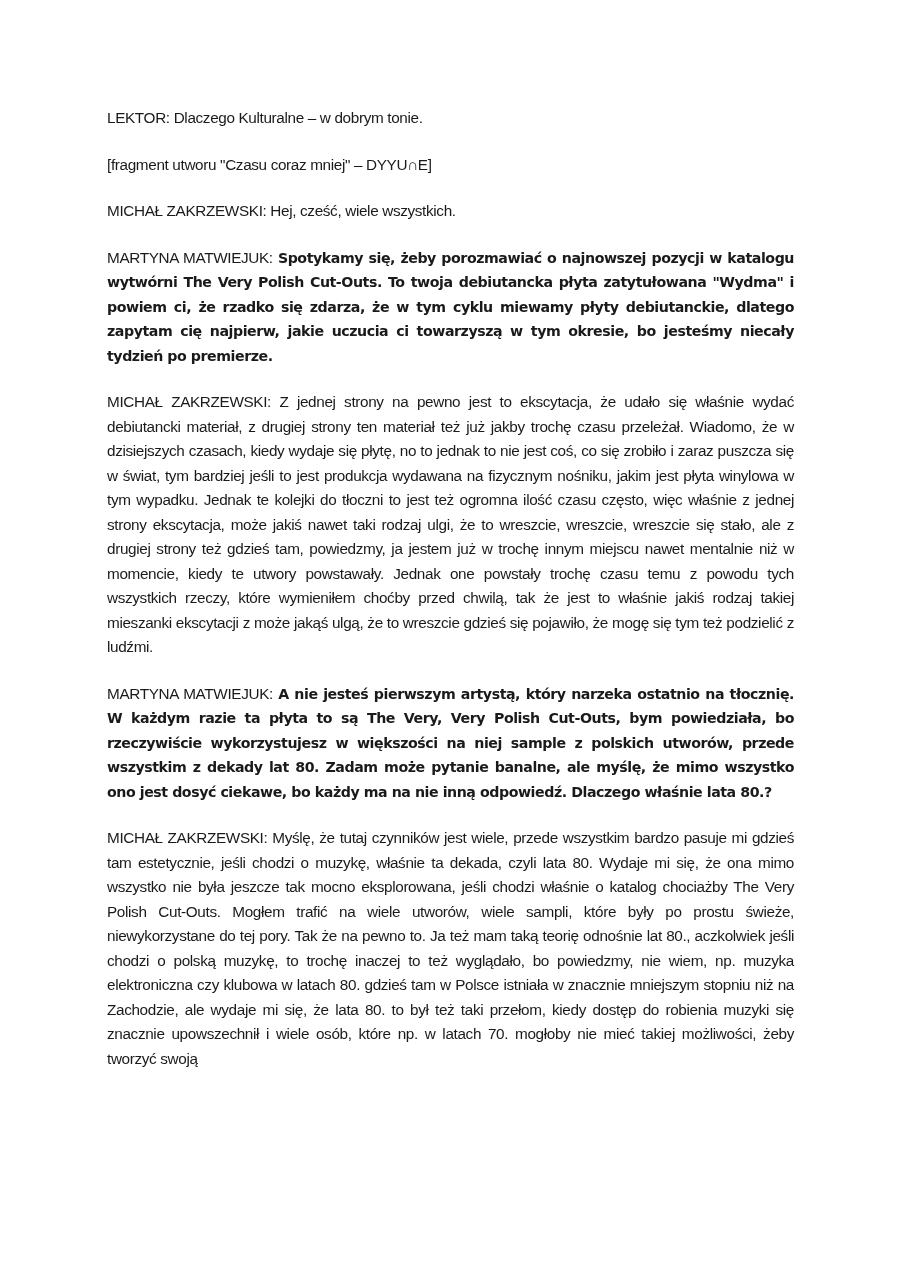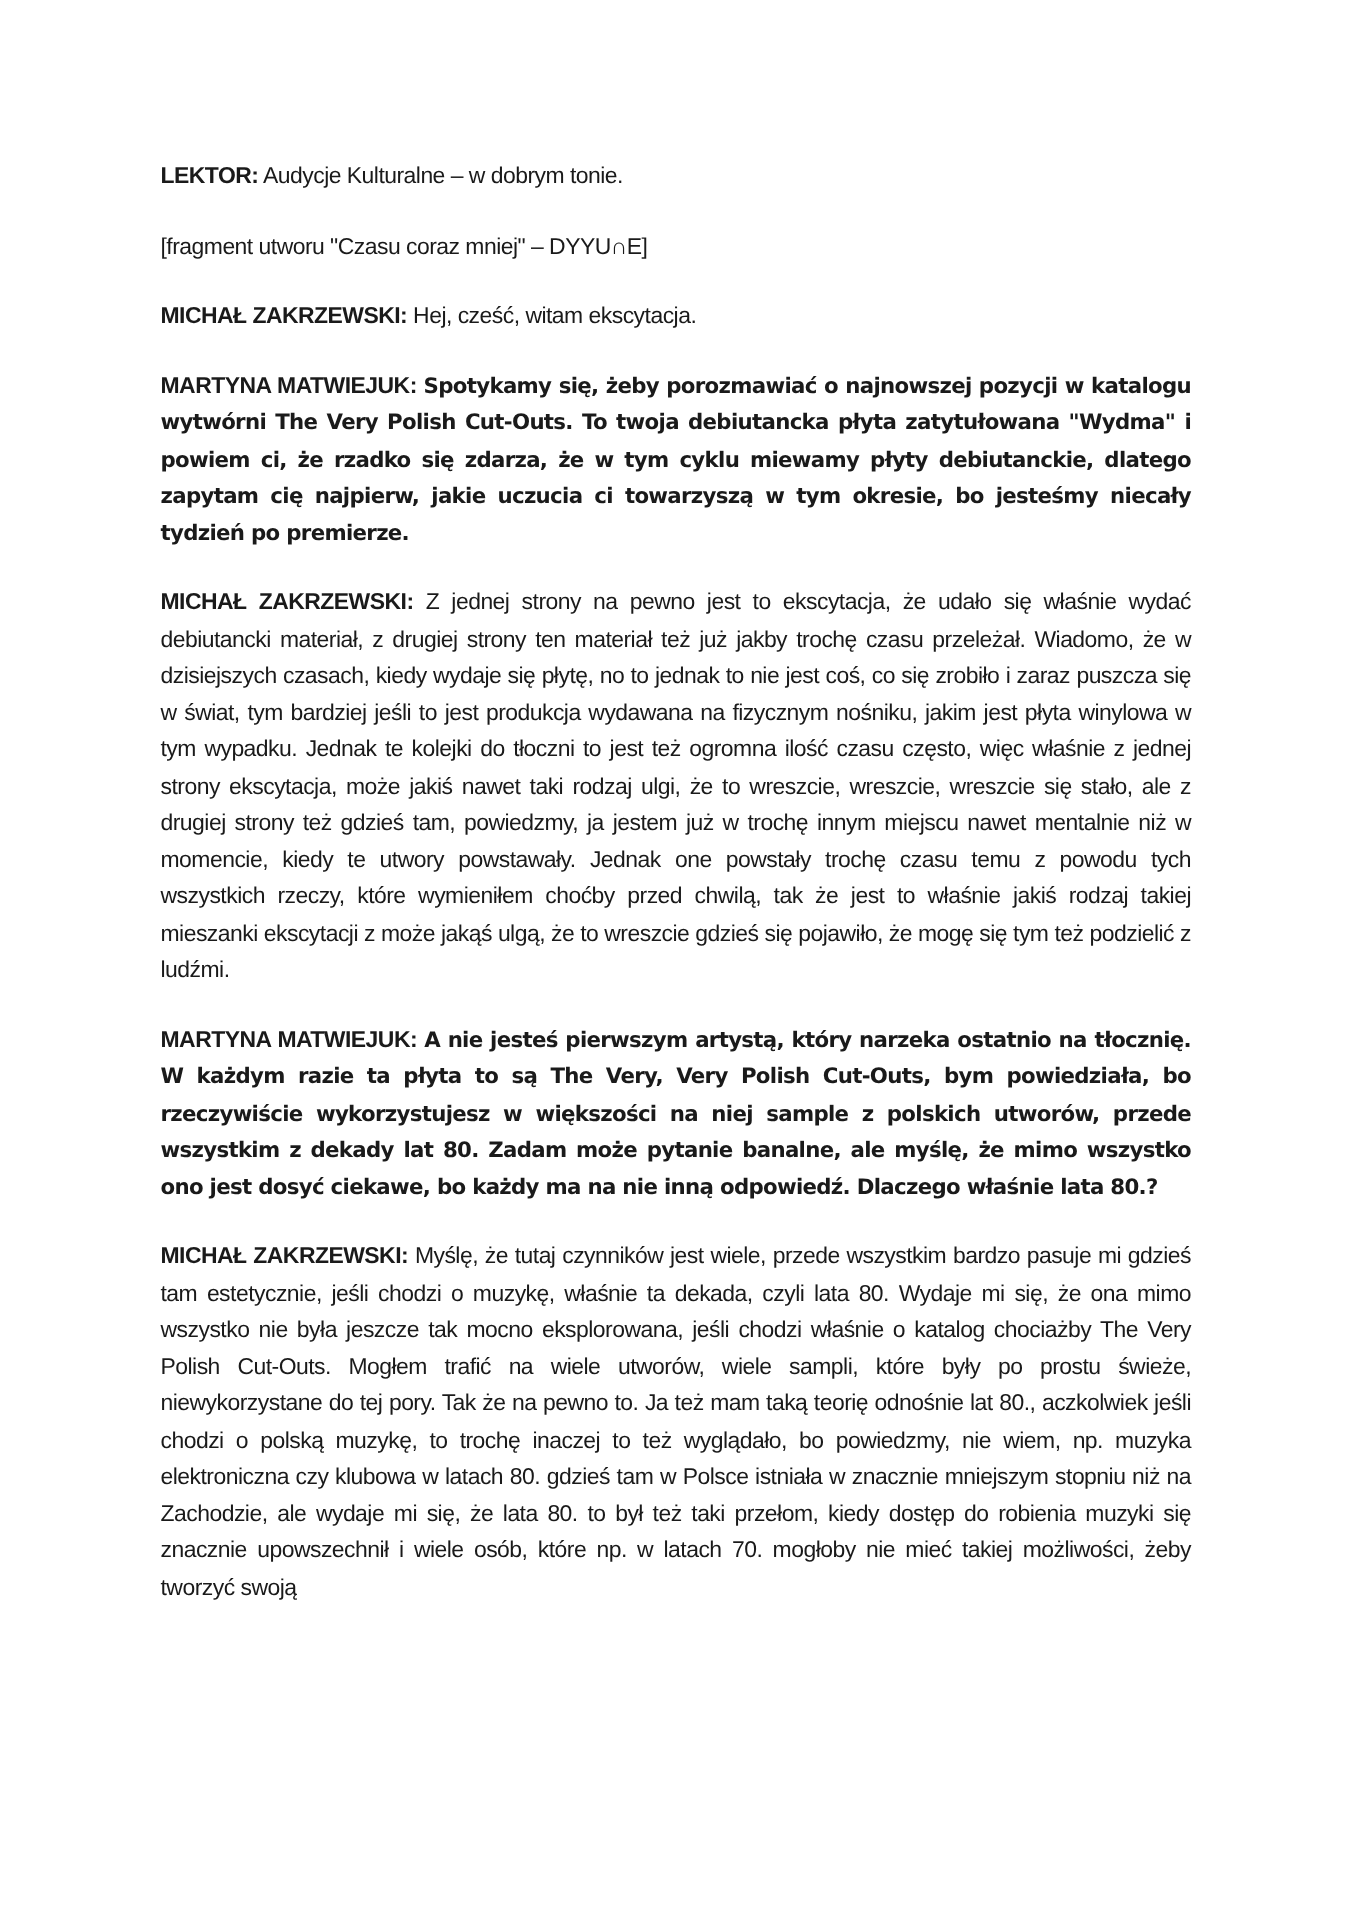"LEKTOR:" .speaker { font-weight: bold -> normal }
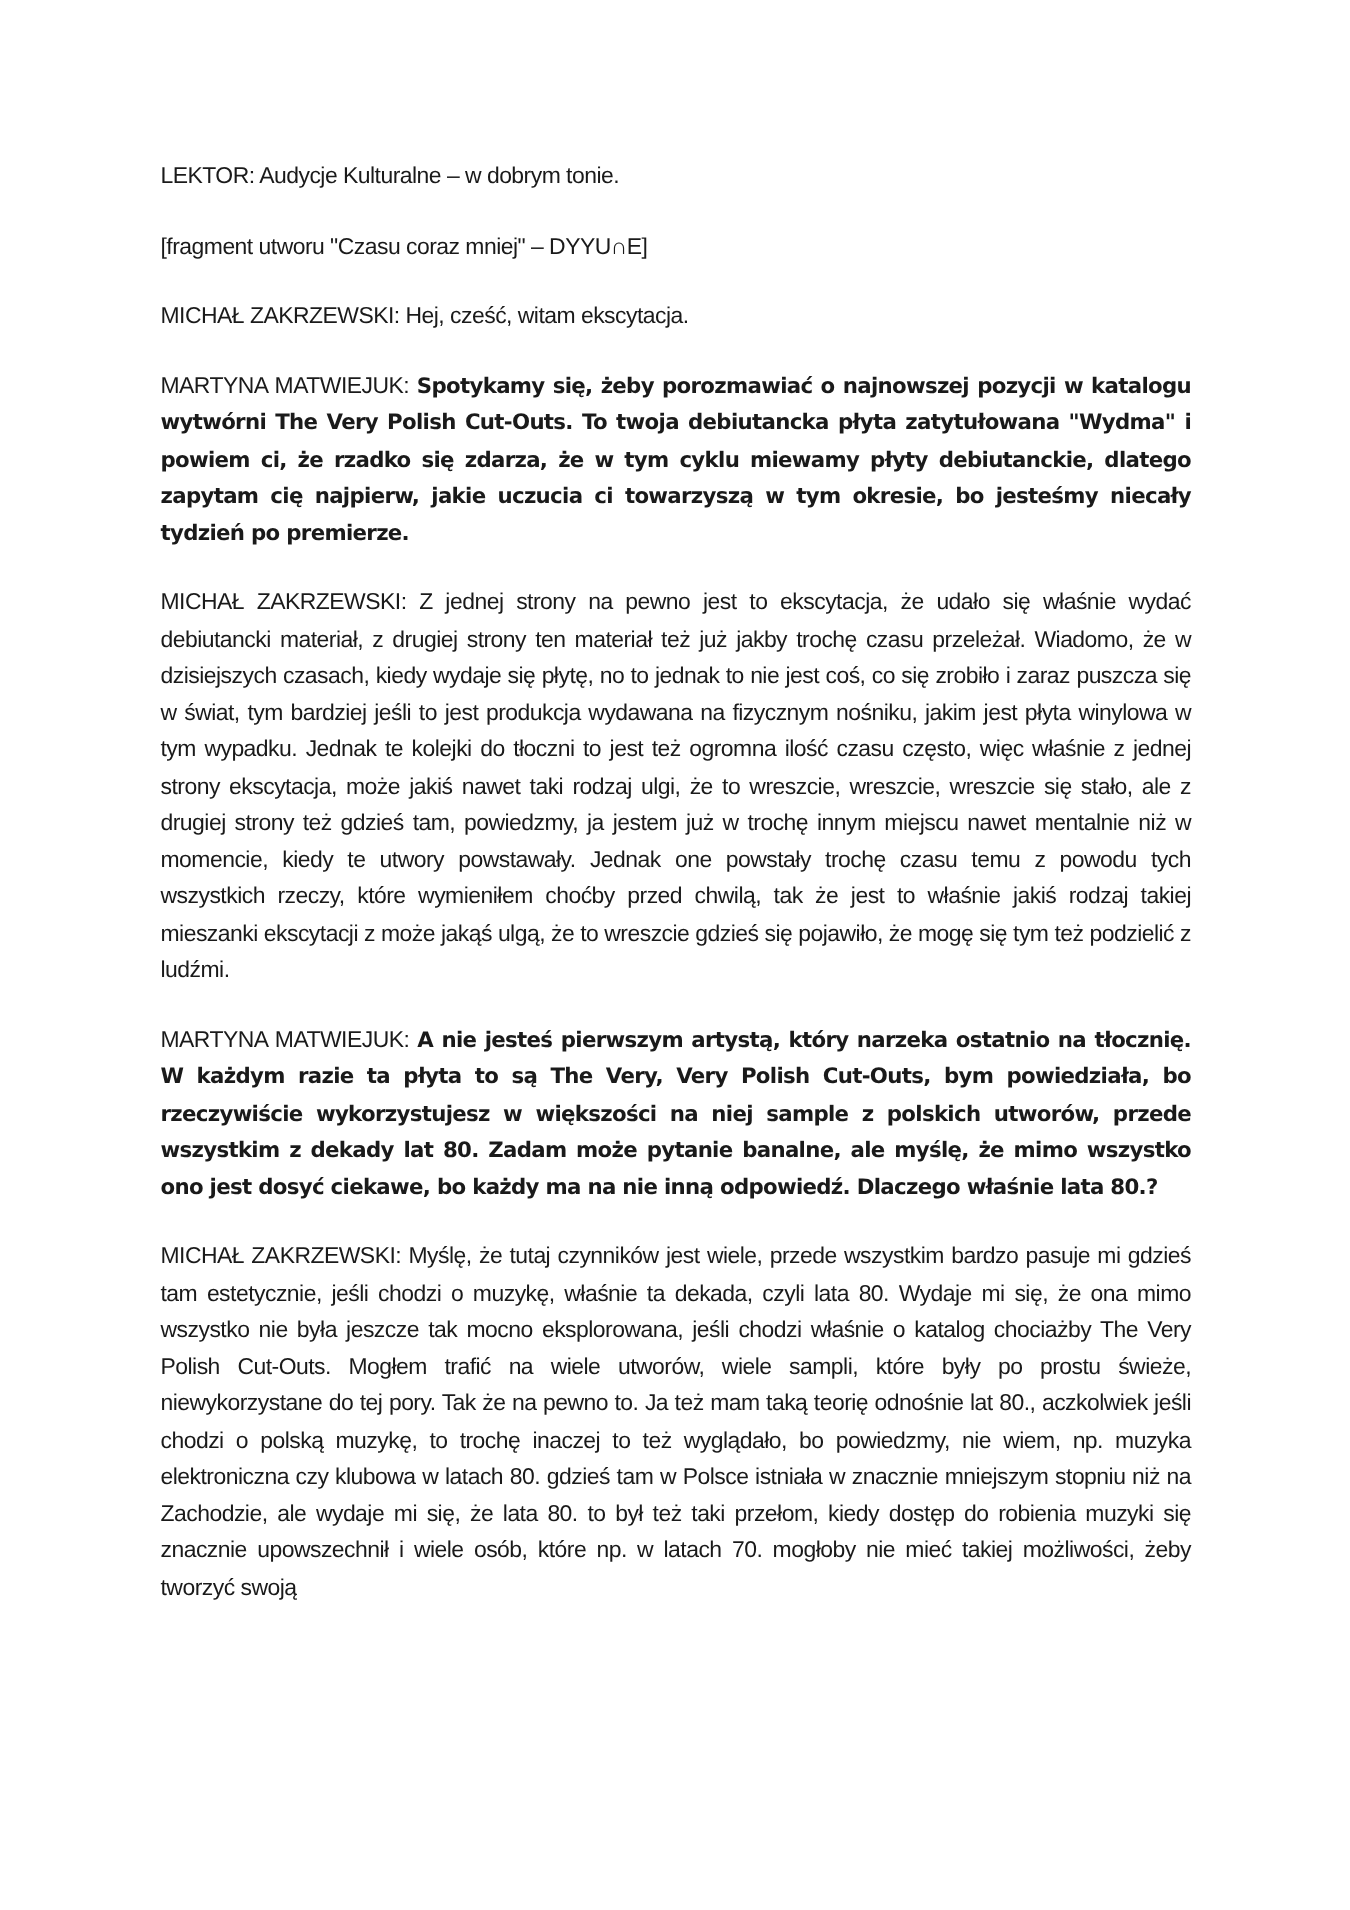"Audycje Kulturalne – w dobrym" span.narrow { text: Audycje -> Dlaczego }
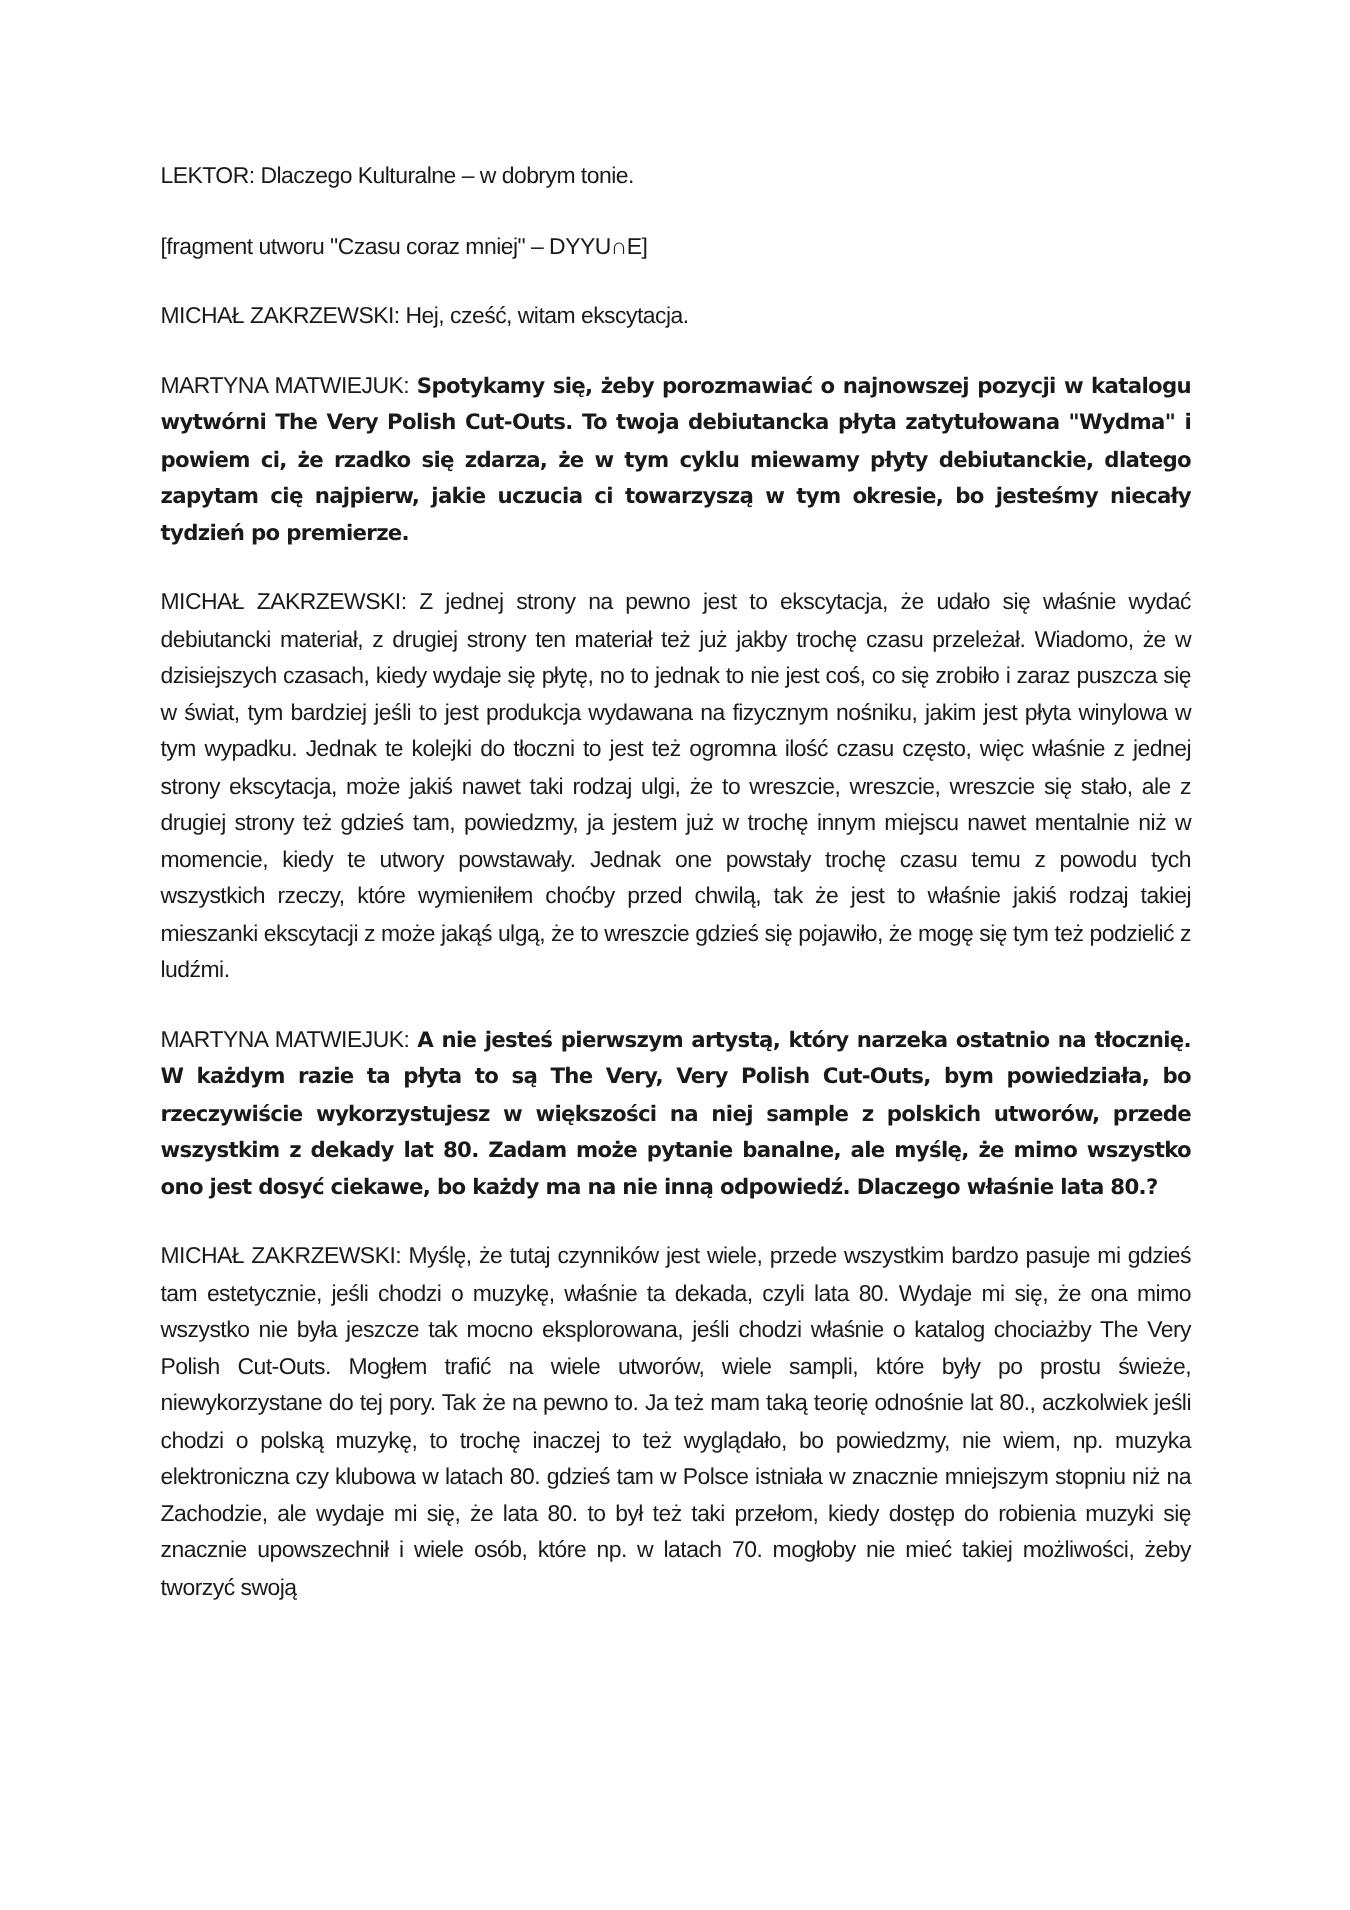"Hej, cześć, witam ekscytacja." span.narrow { text: witam ekscytacja -> wiele wszystkich }
